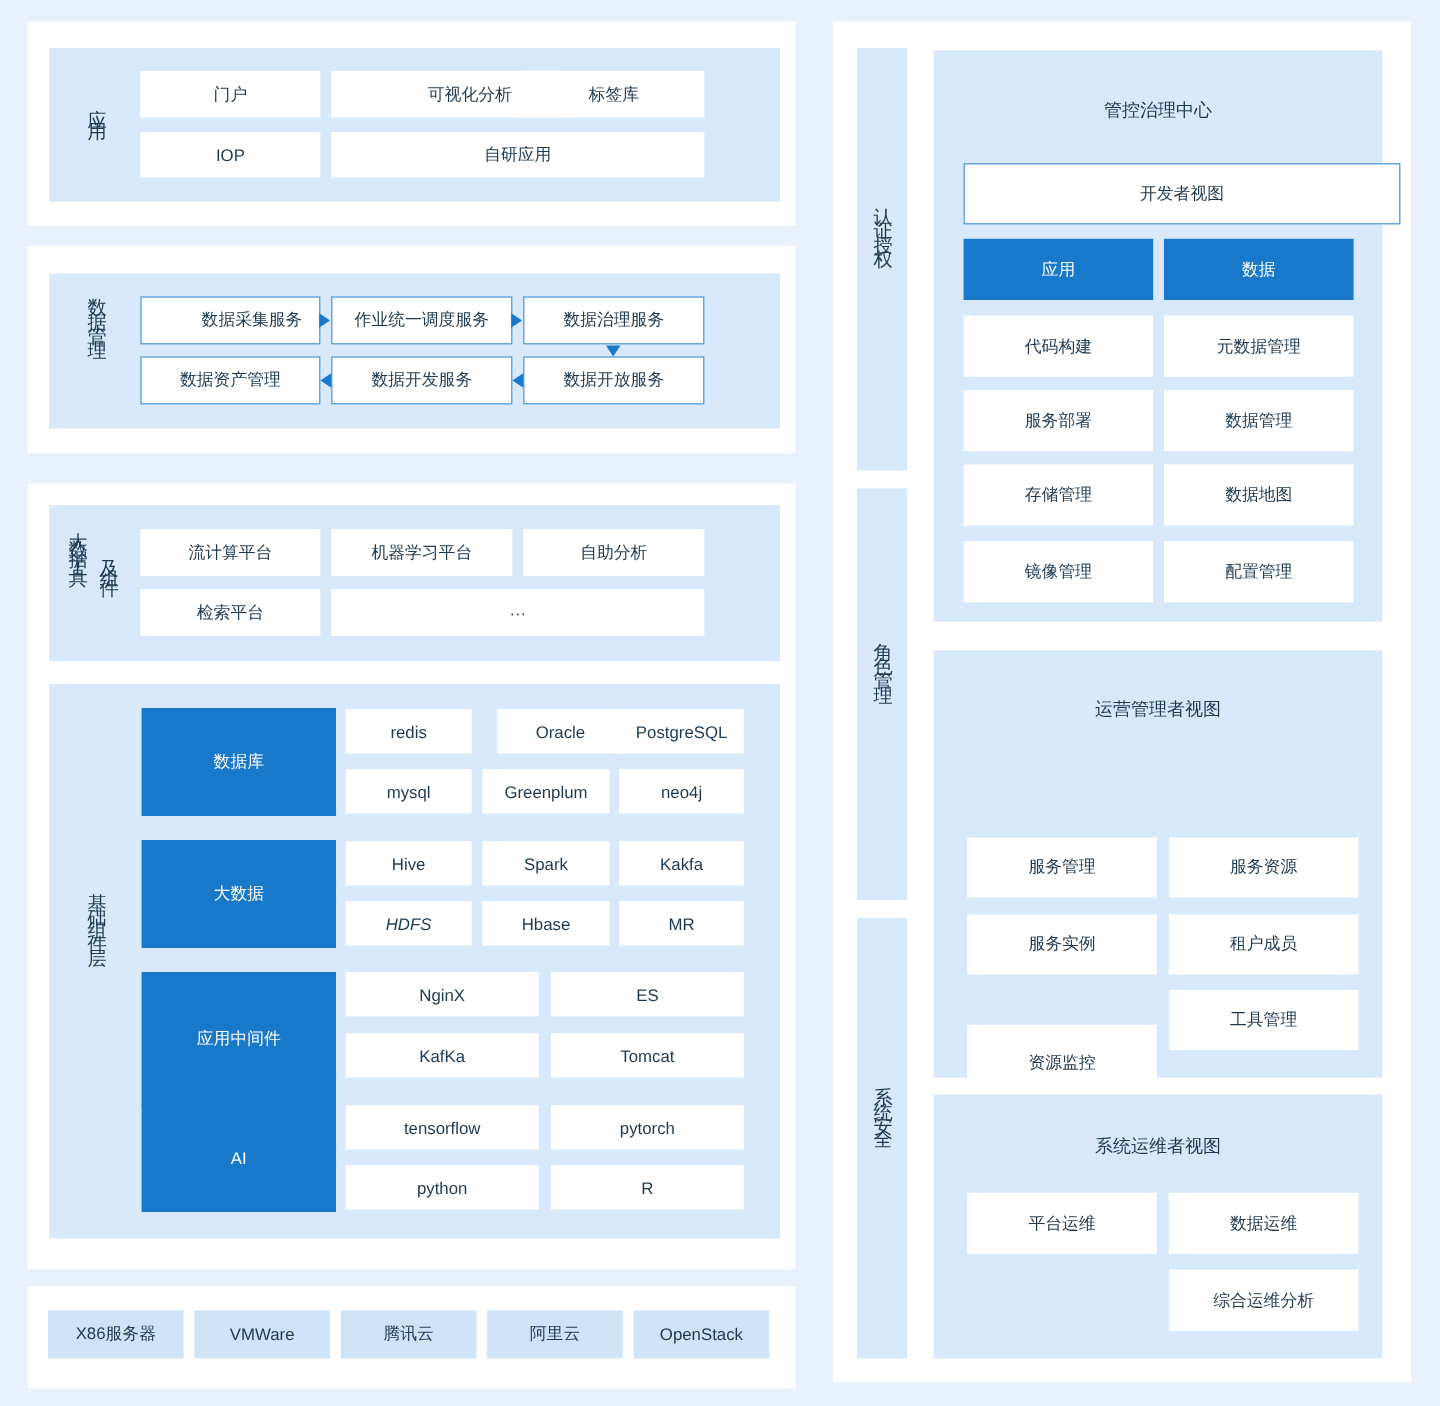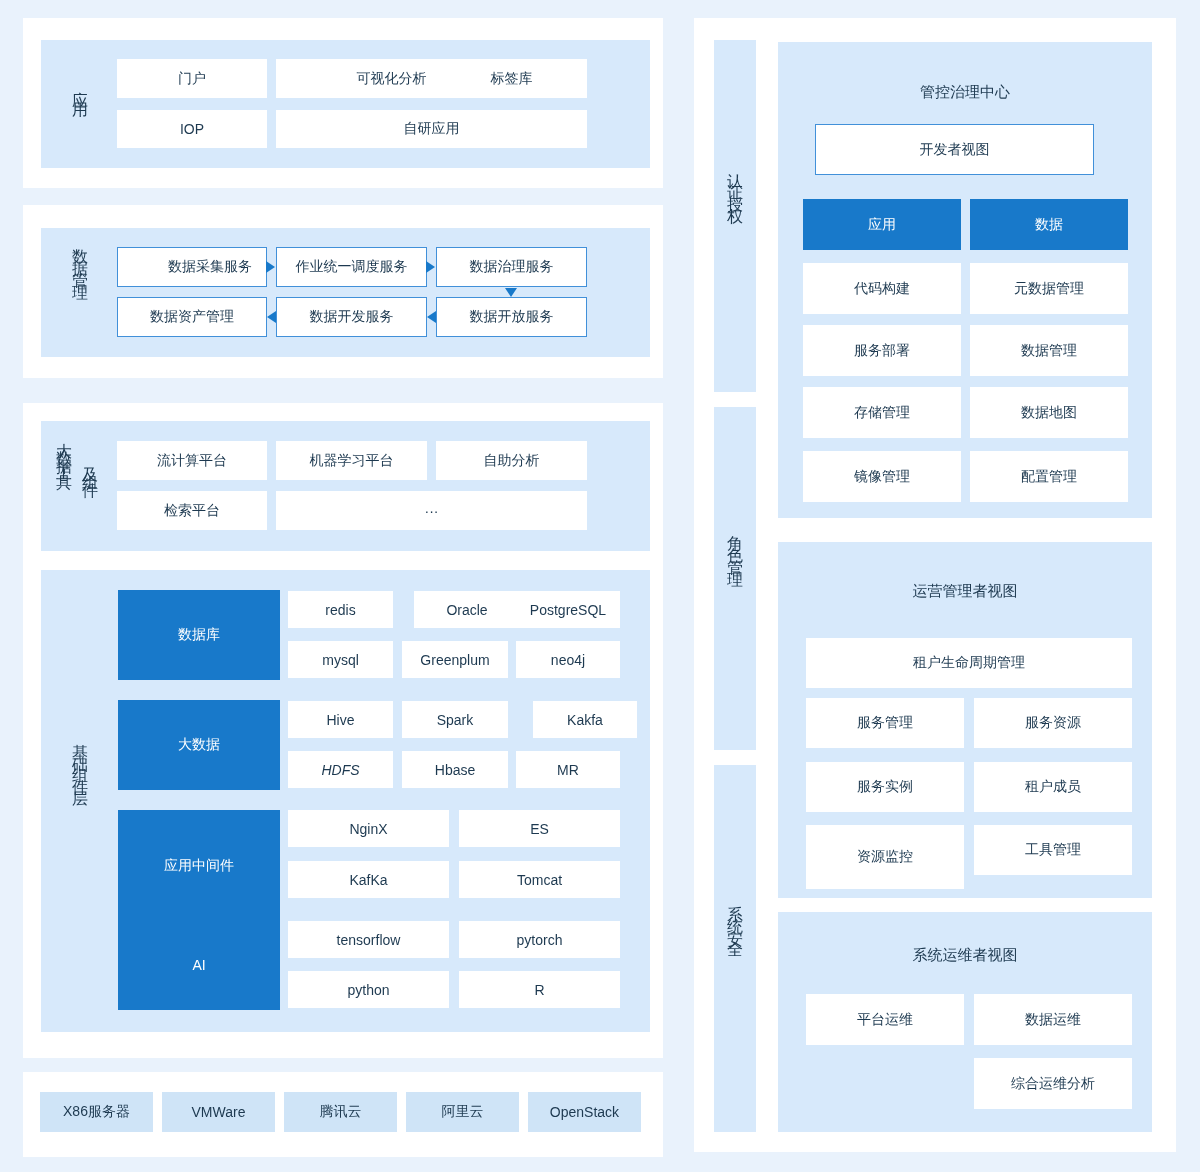"开发者视图" div.obox { margin-left: 12px -> none; top: 124px -> 136px; width: 279px -> 364px }
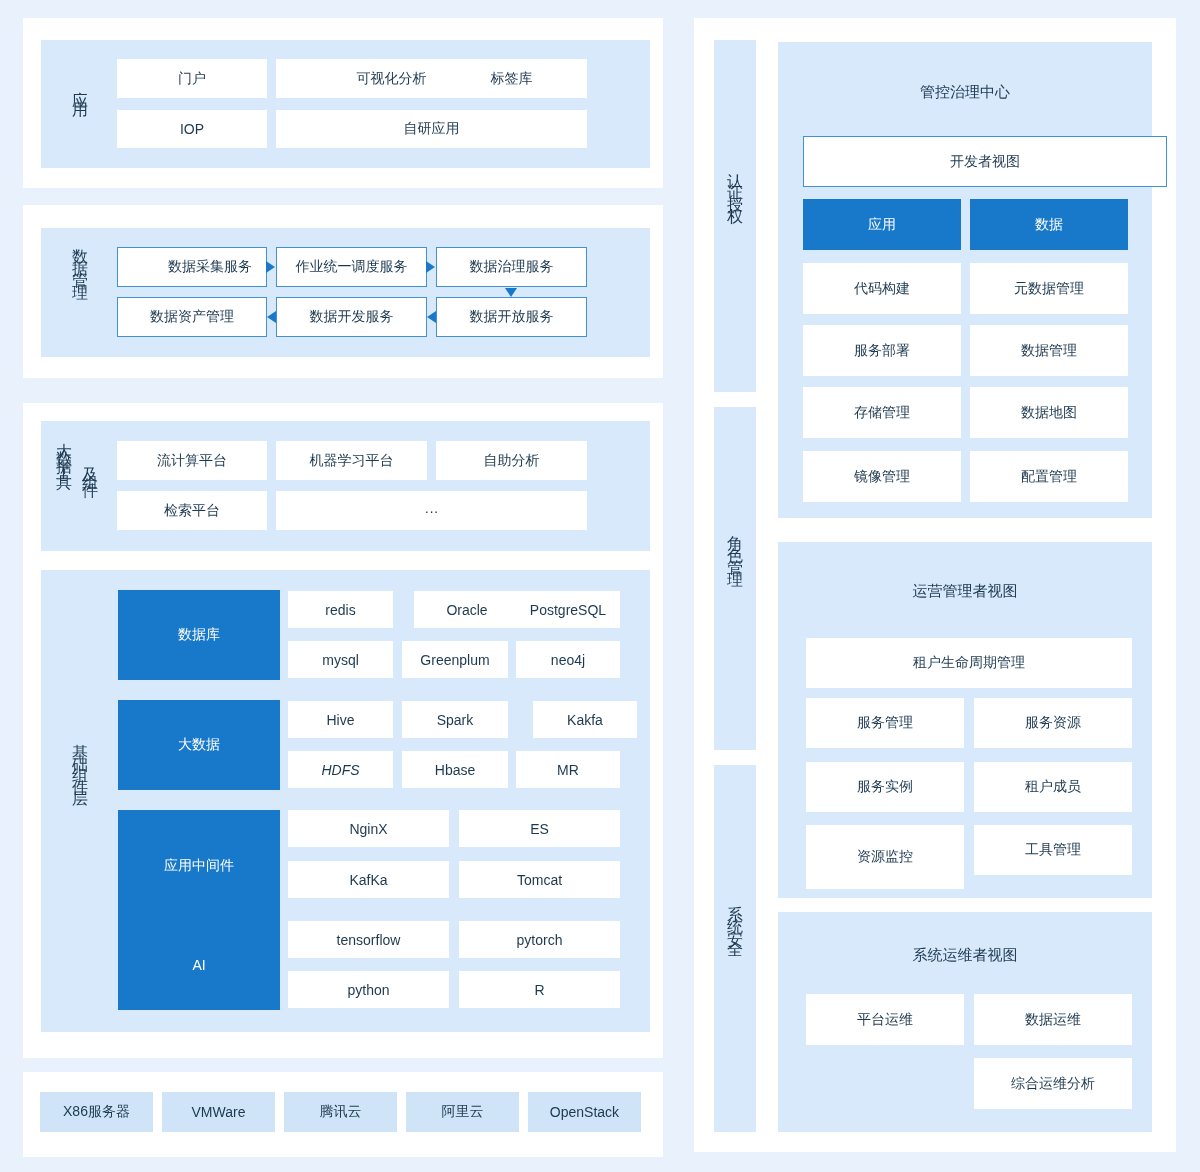"租户生命周期管理" div.wbox { html: <div>租户生命周期管理</div> -> none }
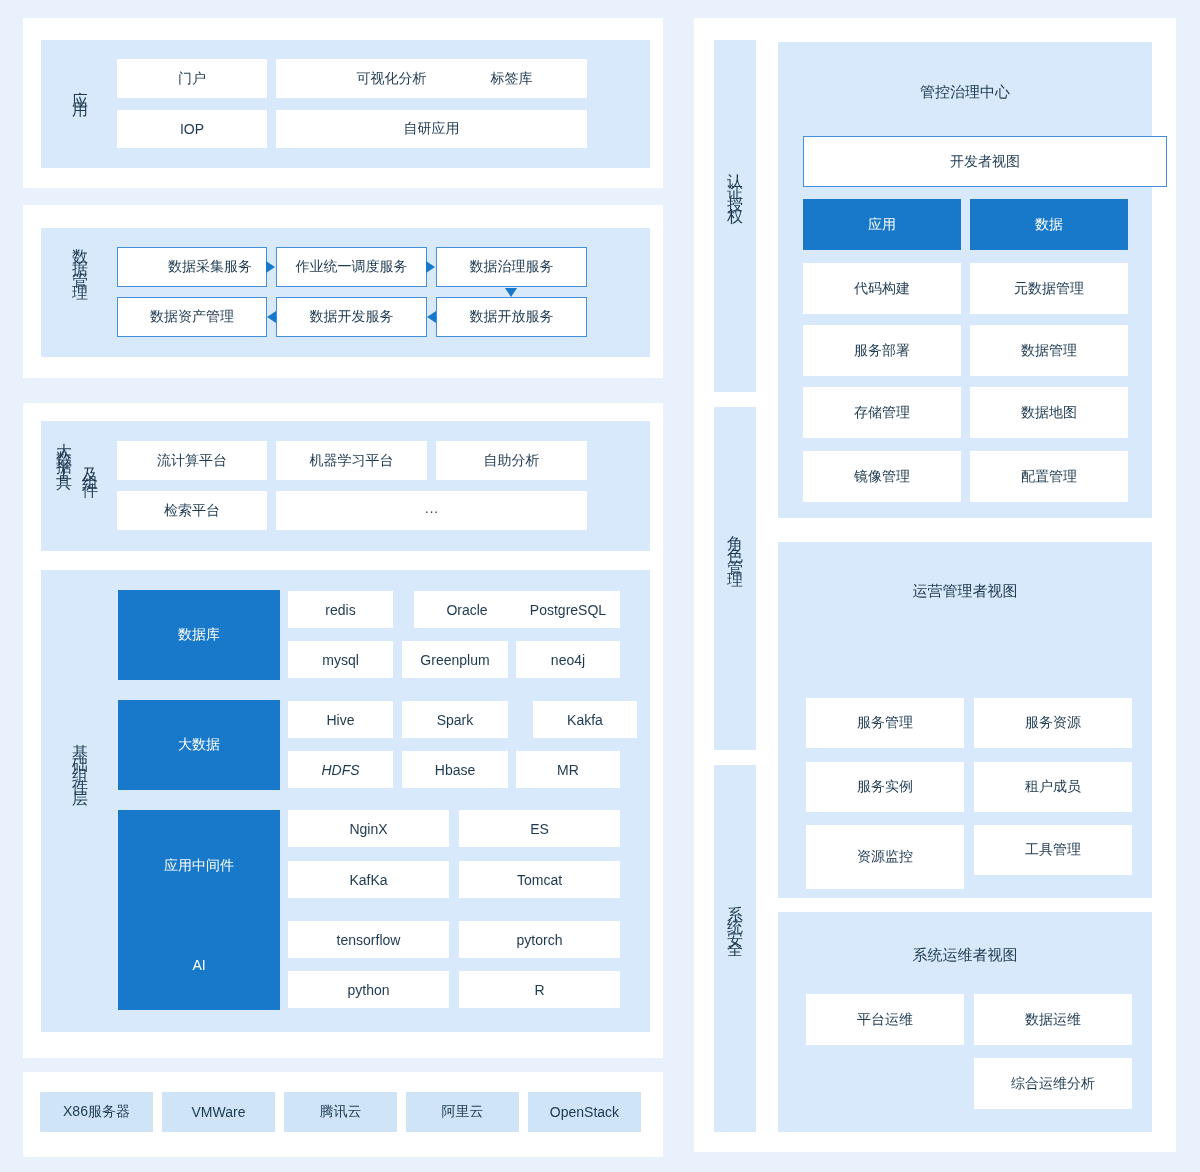"Kakfa" div.wbox { margin-left: 17px -> none }
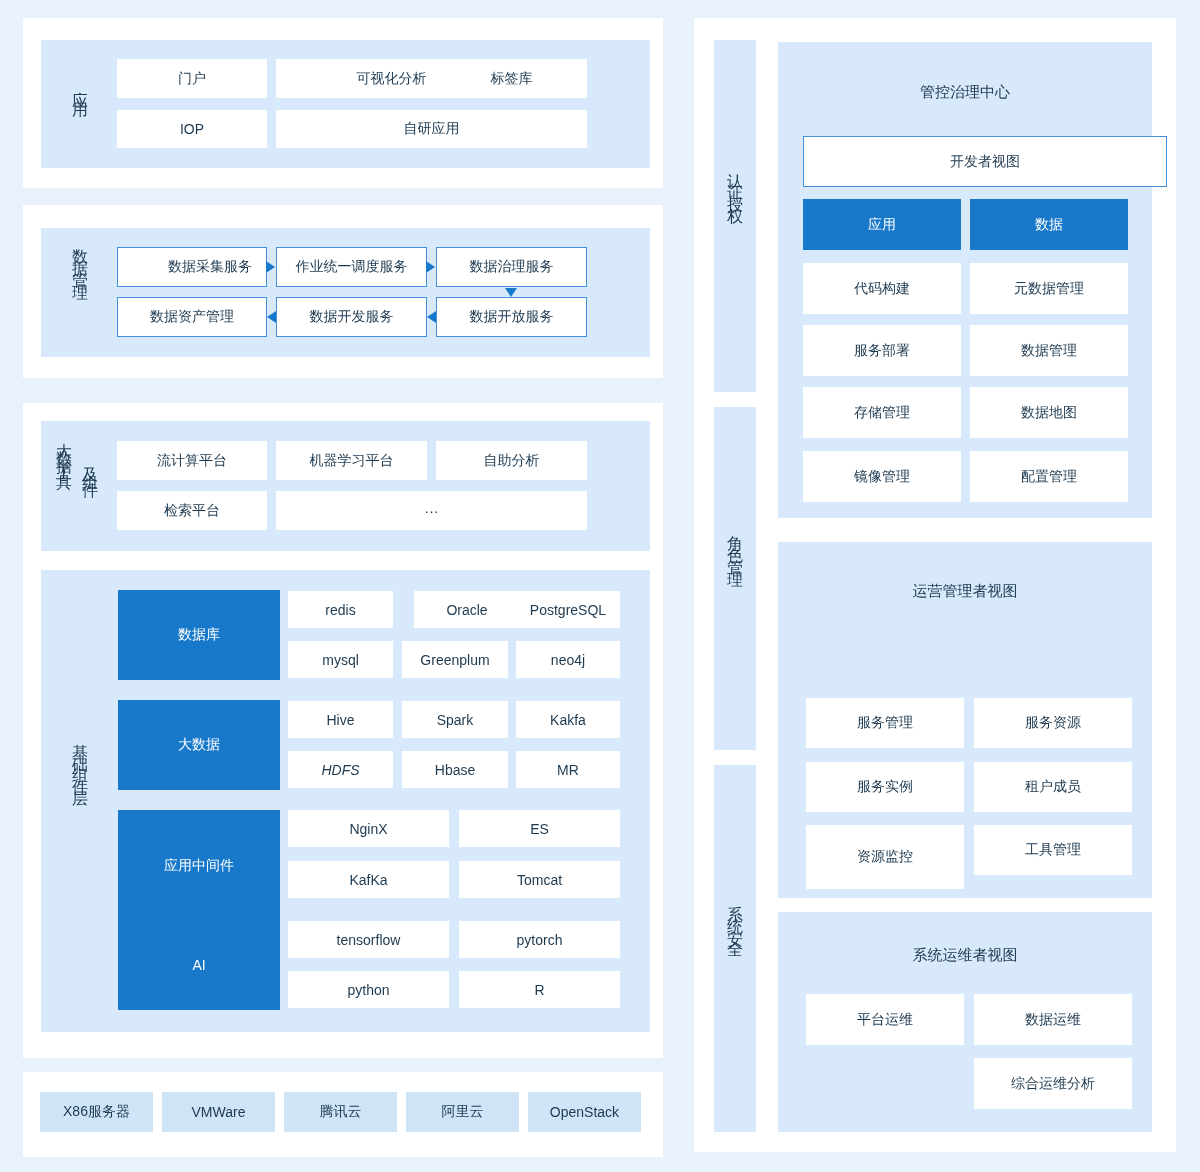"资源监控" div.wbox { top: 825px -> 854px }
